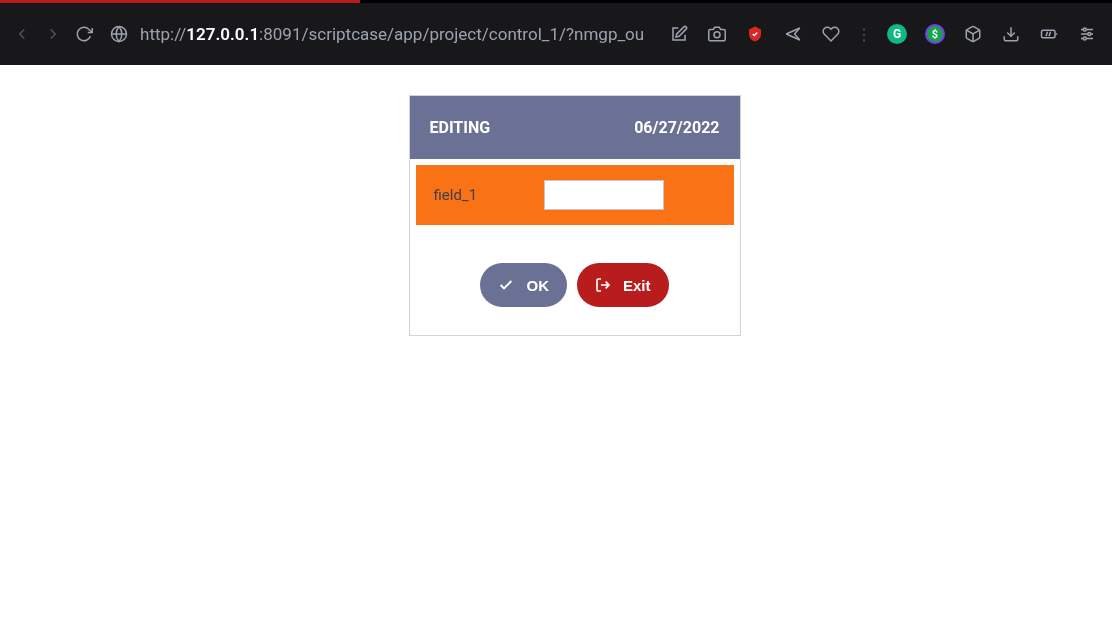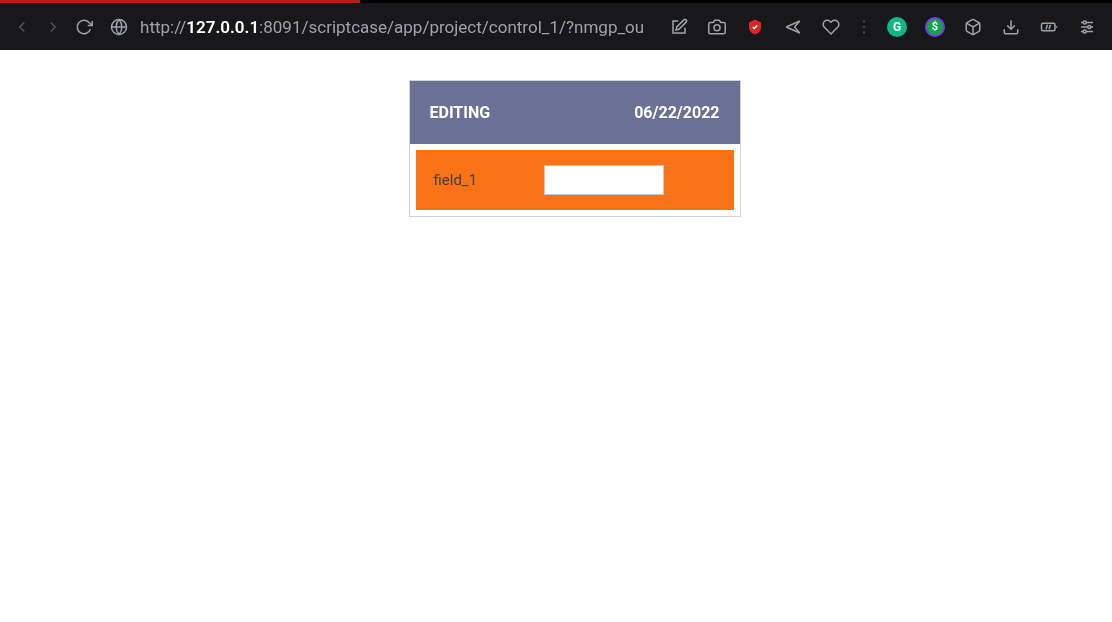"http://127.0.0.1:8091/scriptcase/app/pro" .browser-bar { height: 47px -> 62px }
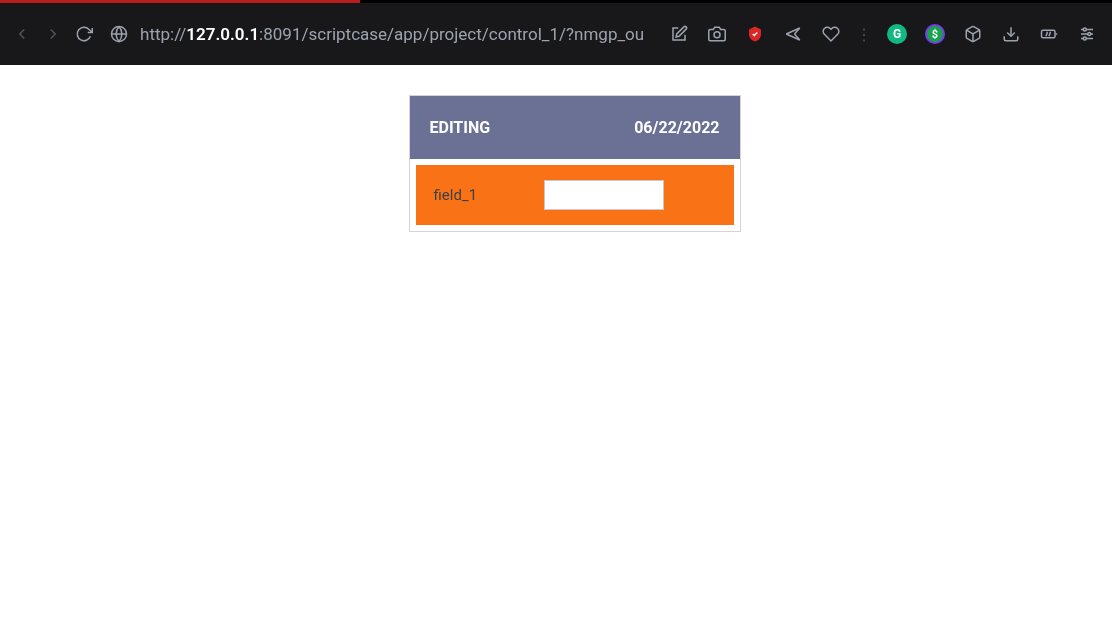"06/22/2022" span { text: 06/22/2022 -> 06/27/2022 }
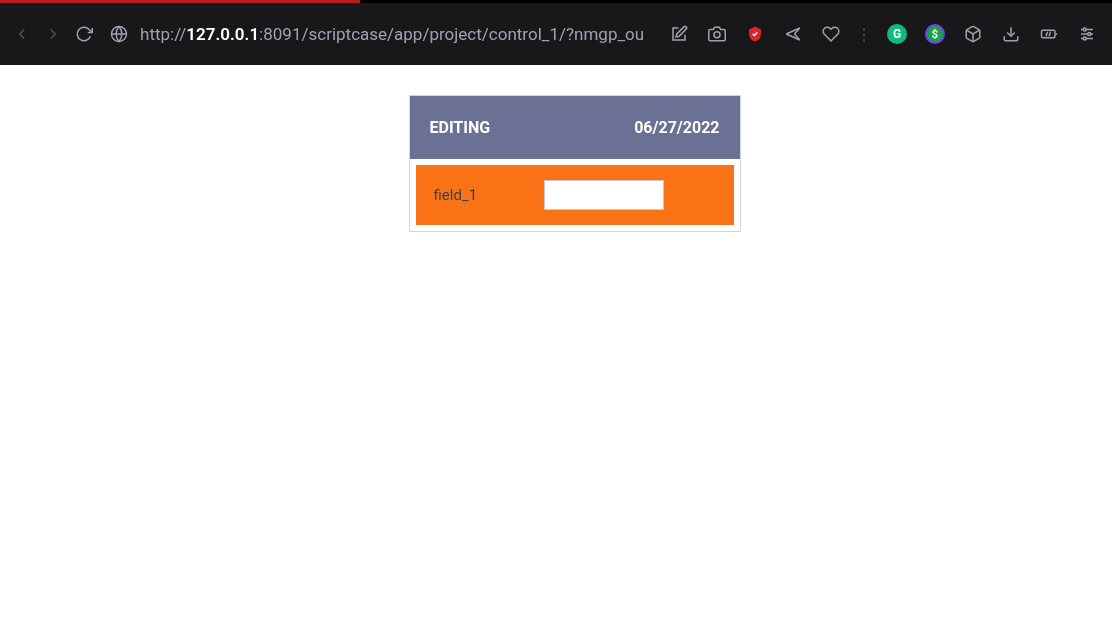"OK" div.form-footer { html: none -> <div> <button> <svg> <polyline></polyline> </svg> <span>OK</span> </button> <button> <svg> <path></path> <polyline></polyline> <line></line> </svg> <span>Exit</span> </button> </div> }
